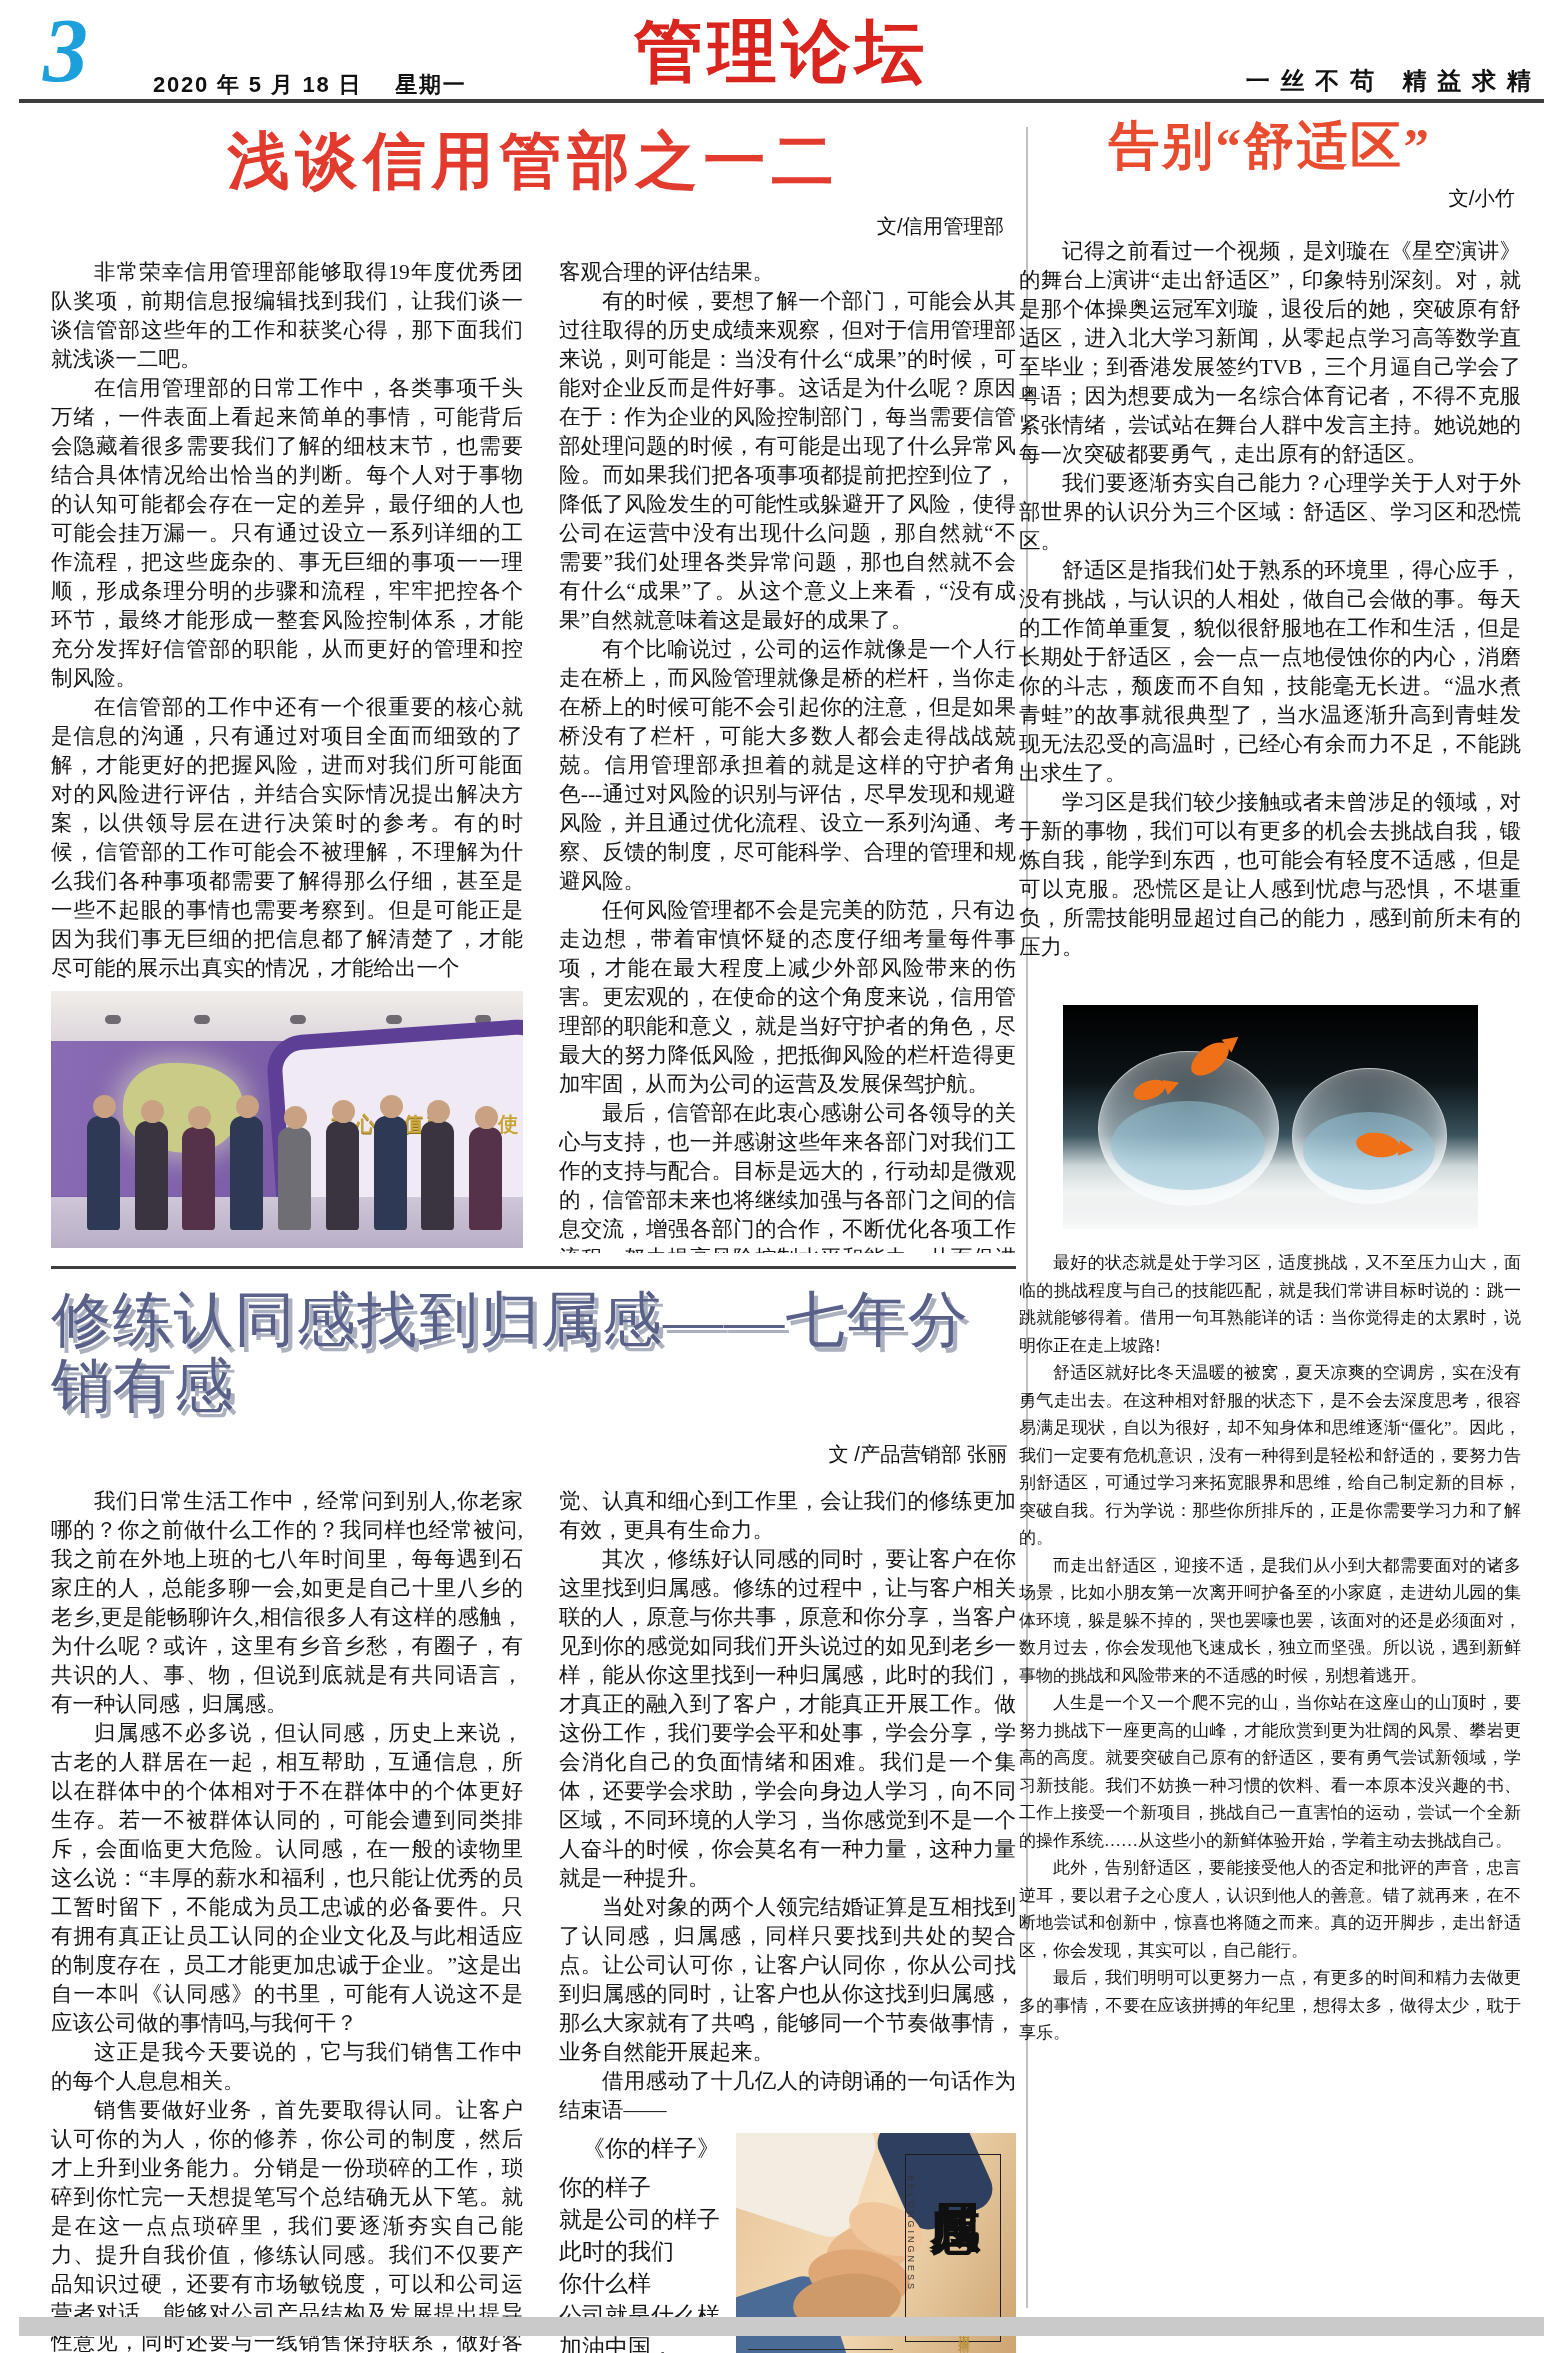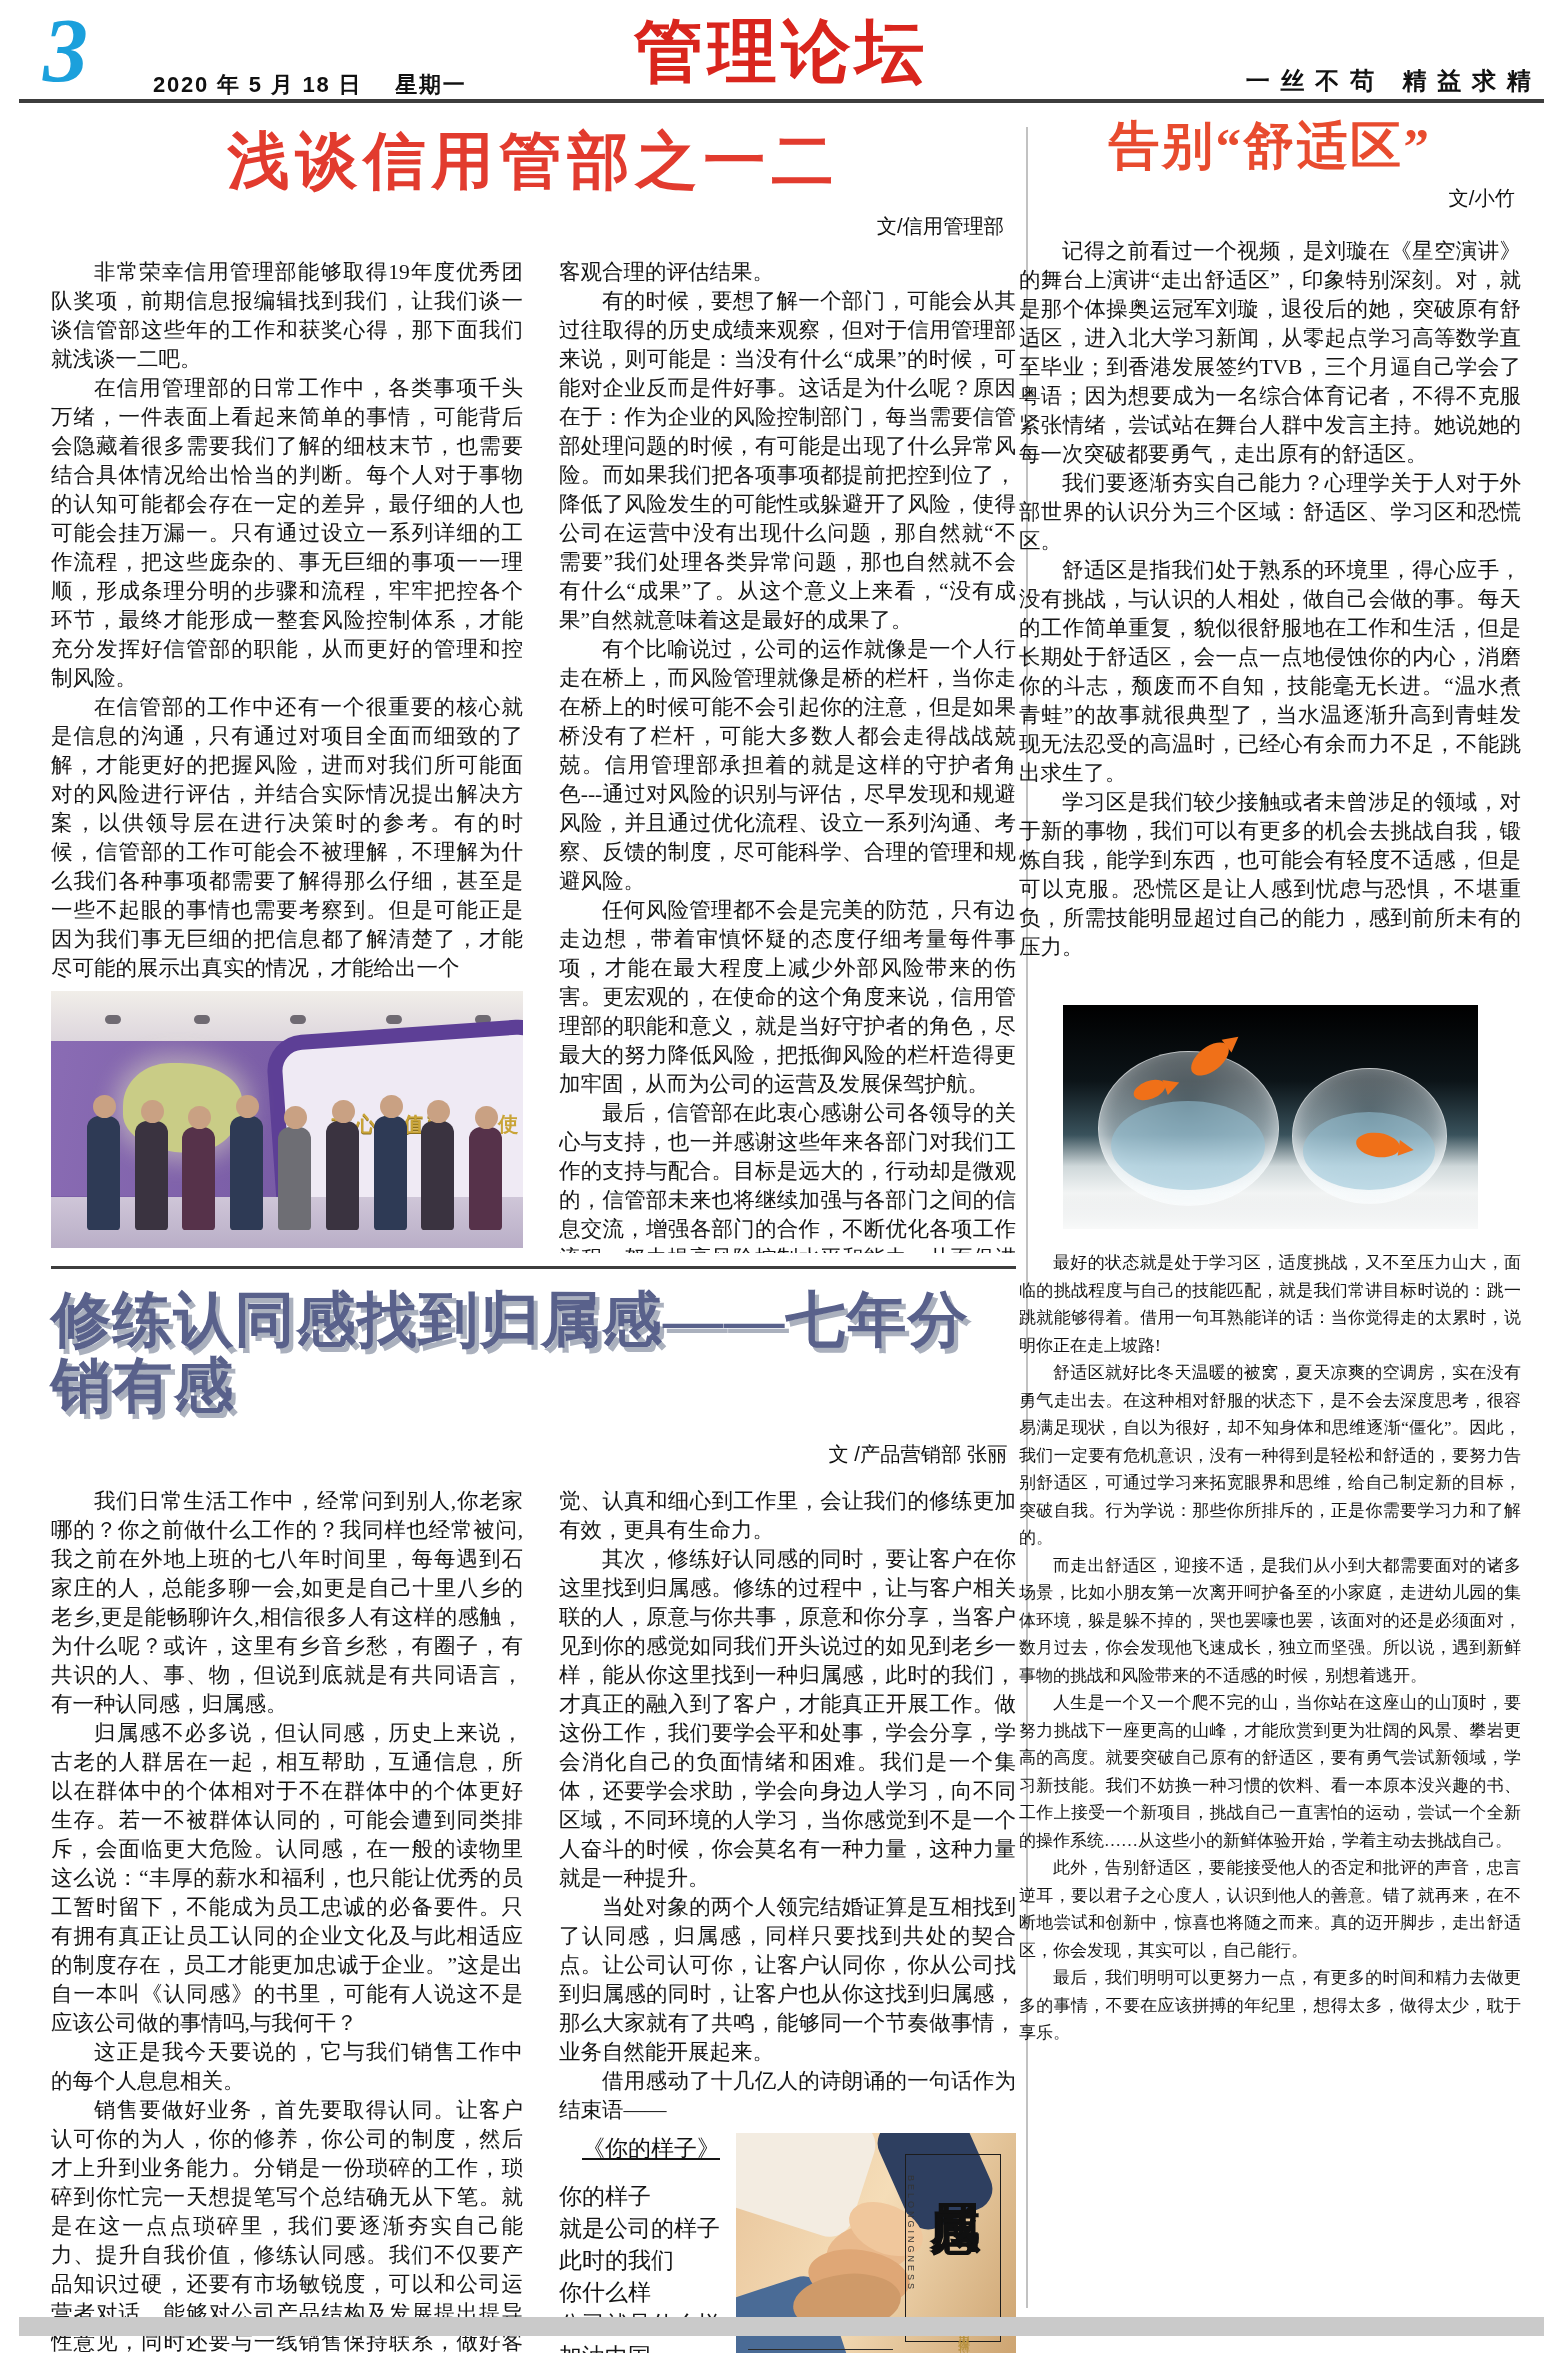"修练认同感找到归属感——七年分销有感" .a2-title { font-weight: bold -> normal }
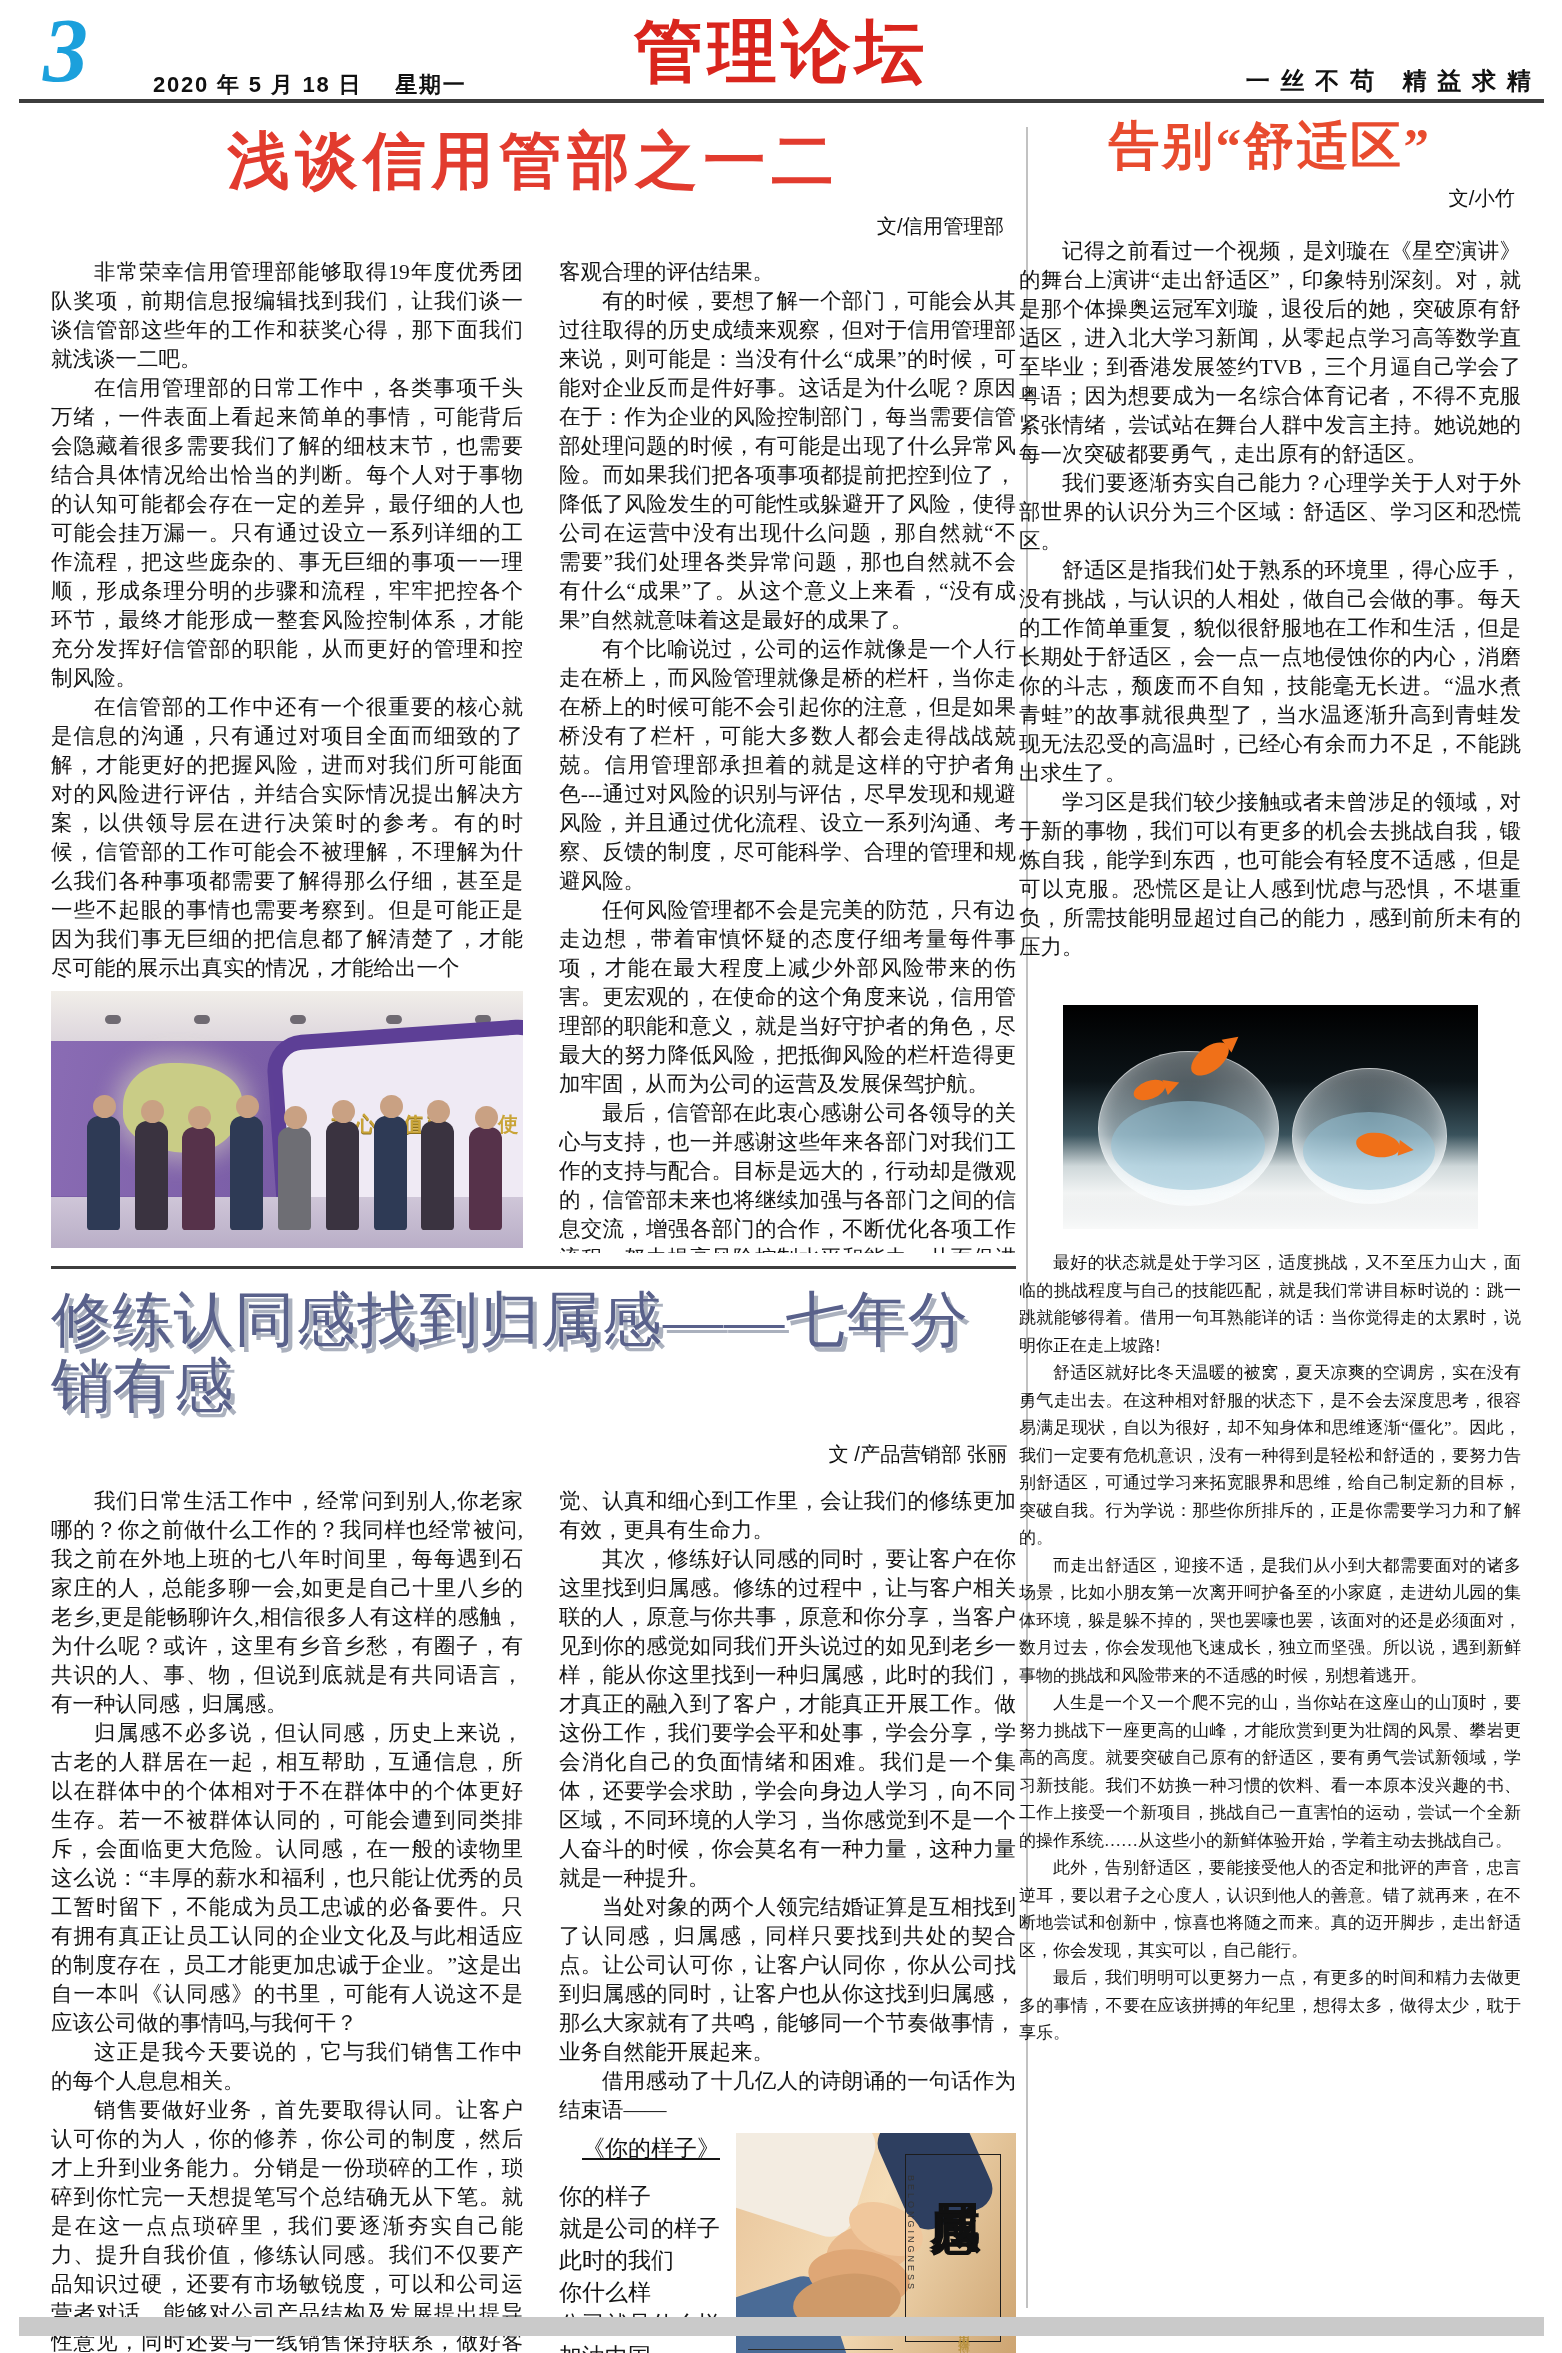"《你的样子》" .poem .pt { margin-bottom: 16px -> 7px; text-decoration: underline -> none }
